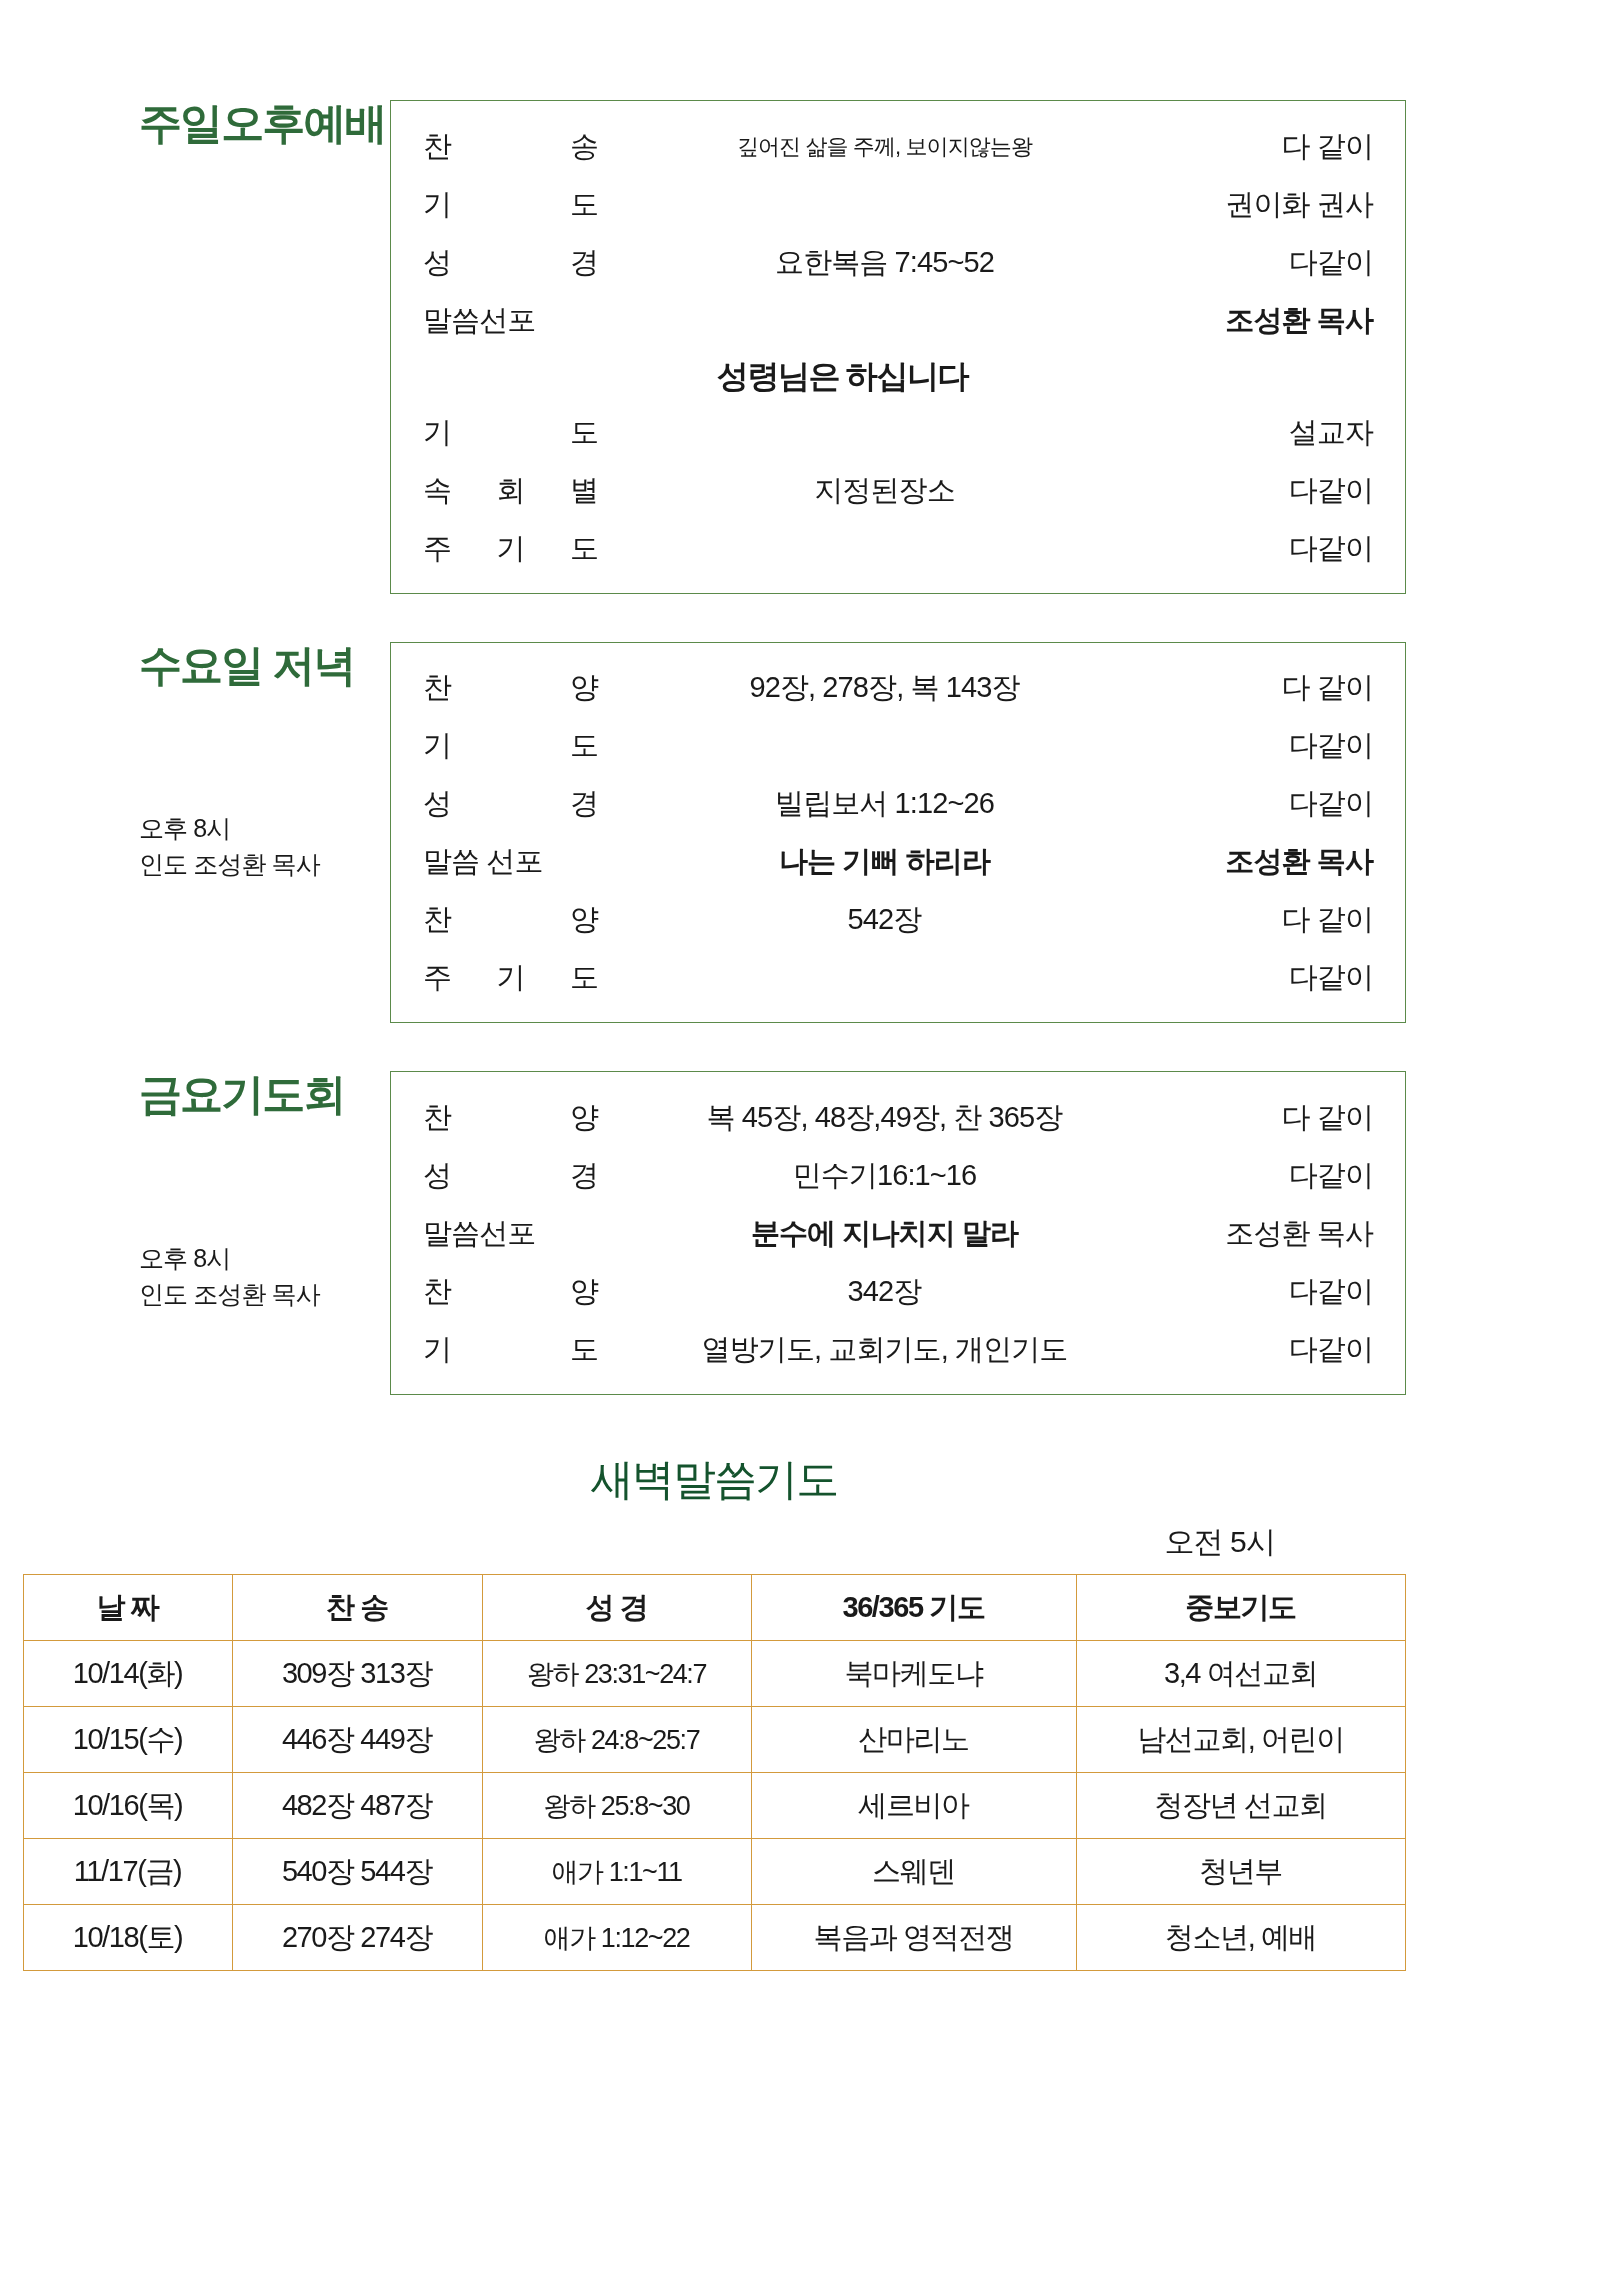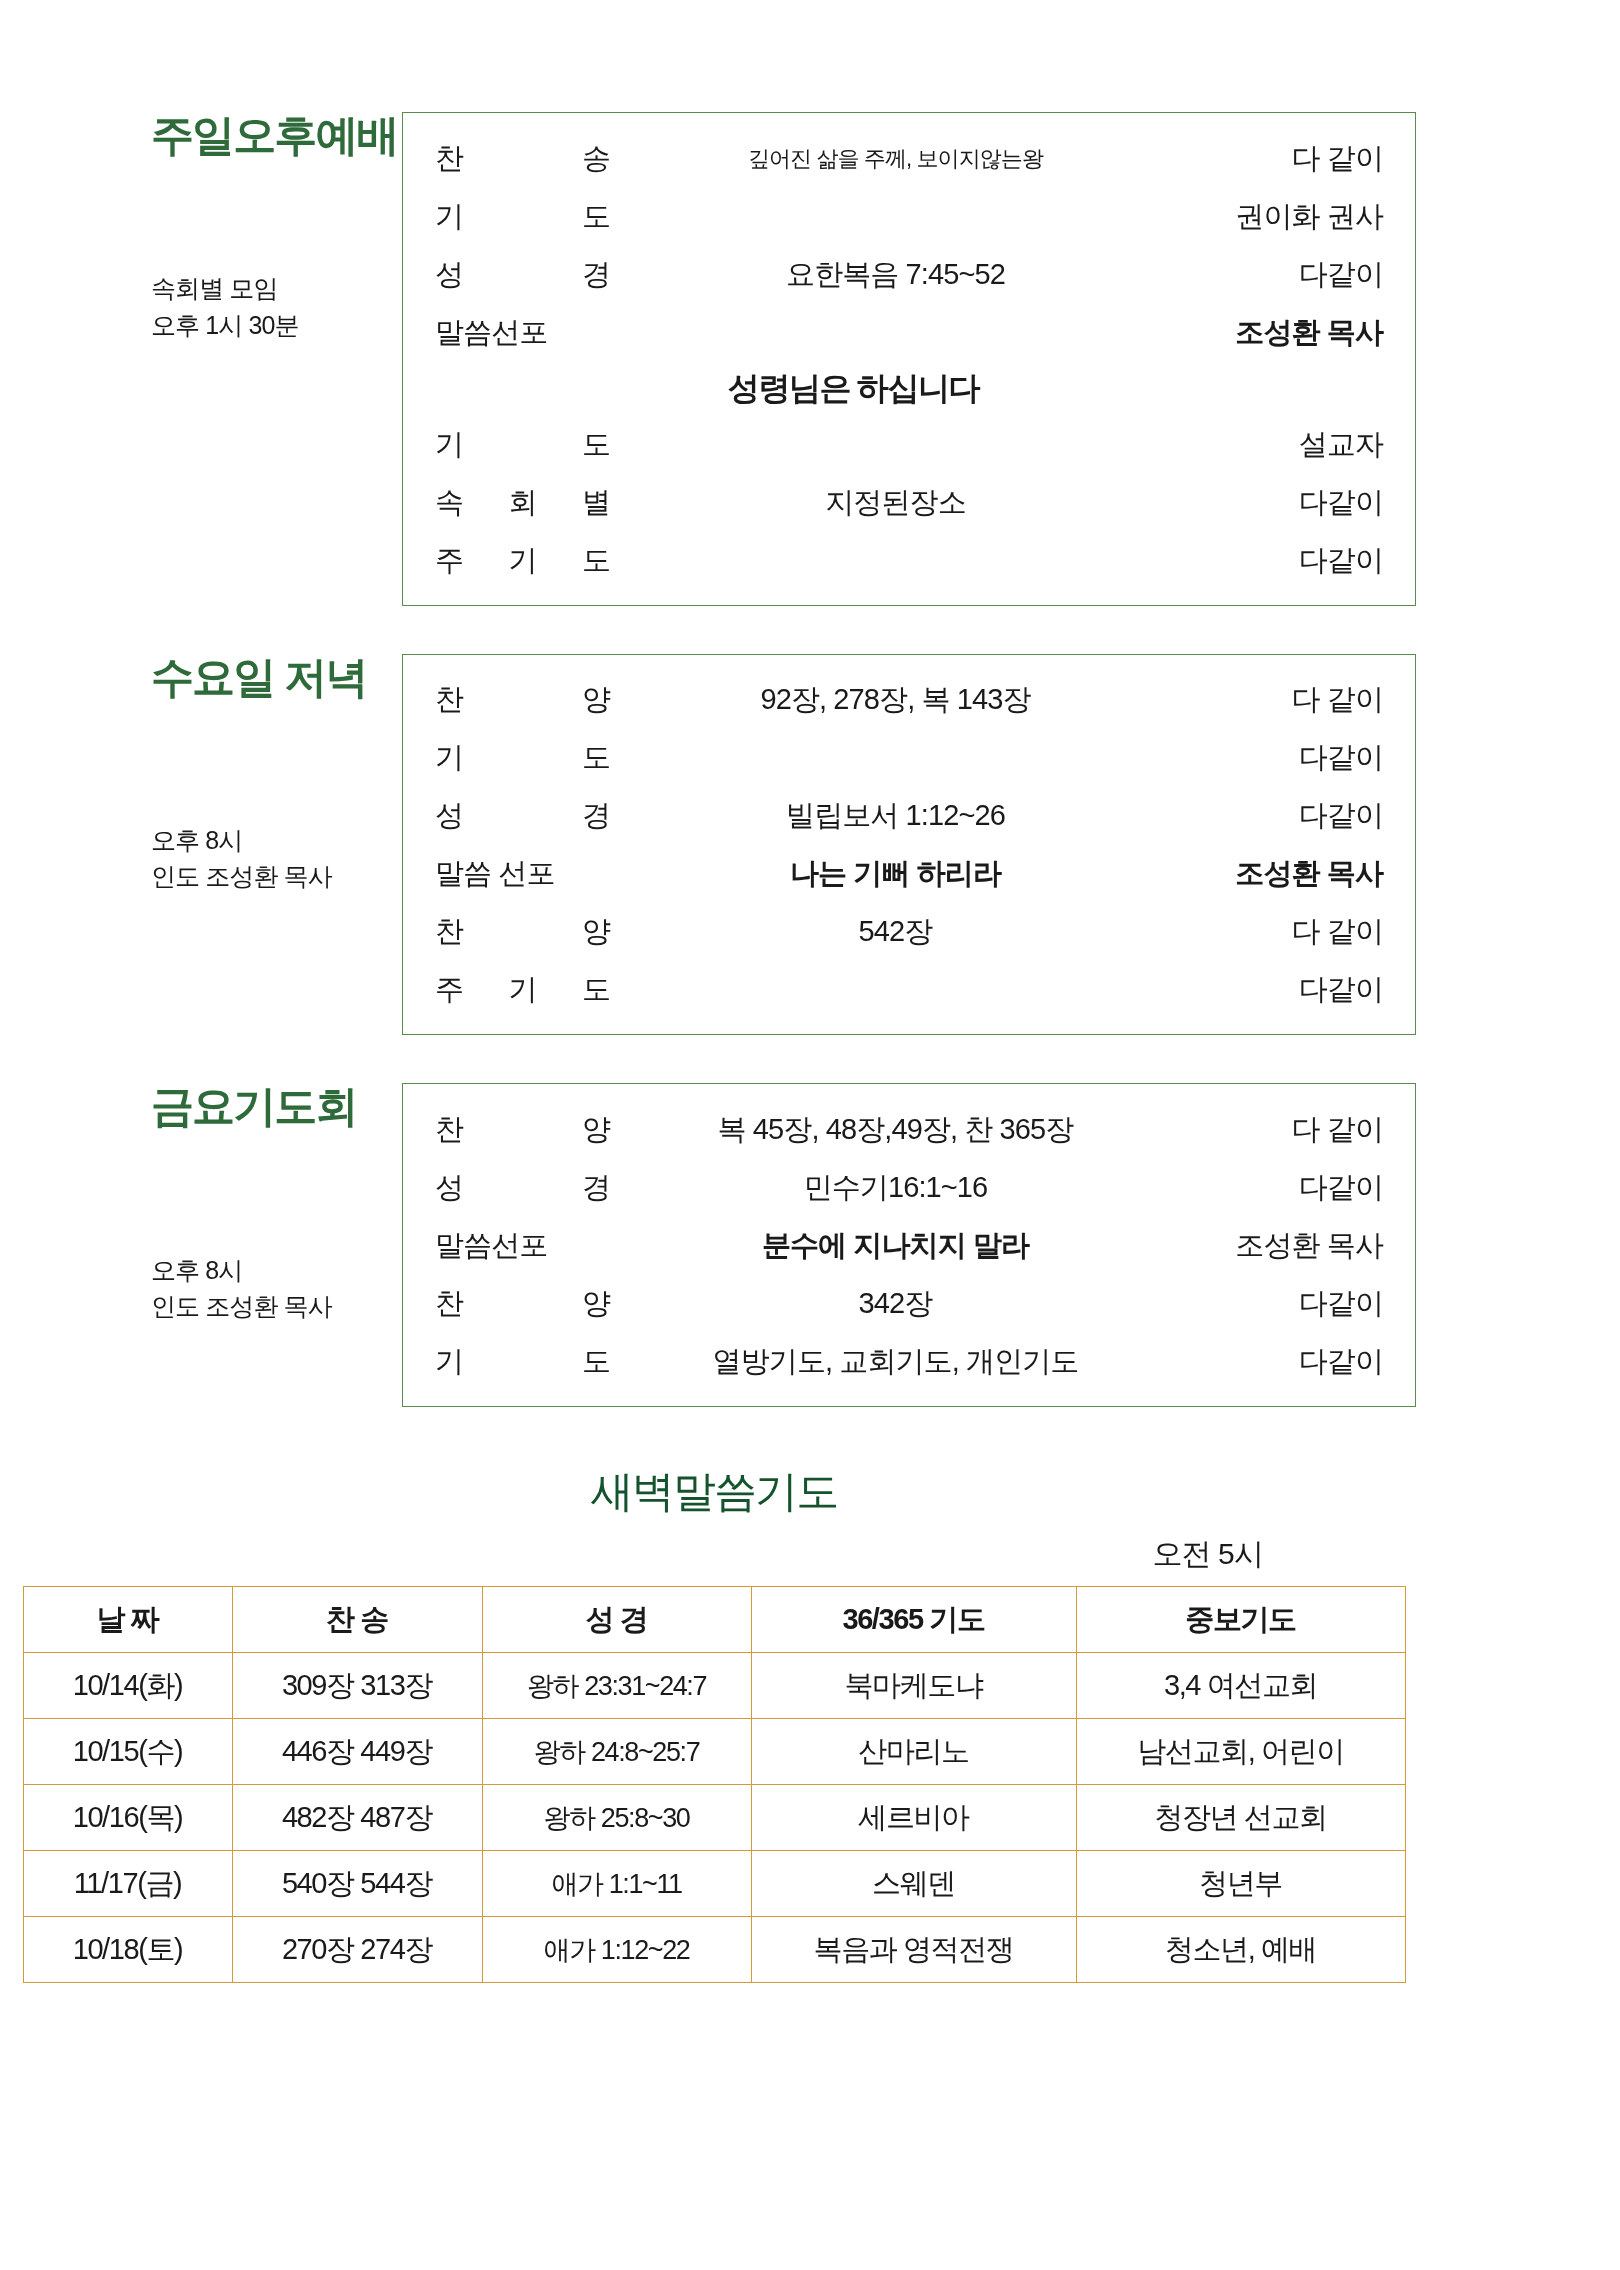"주일오후예배" .page { padding: 12px -> 0 }
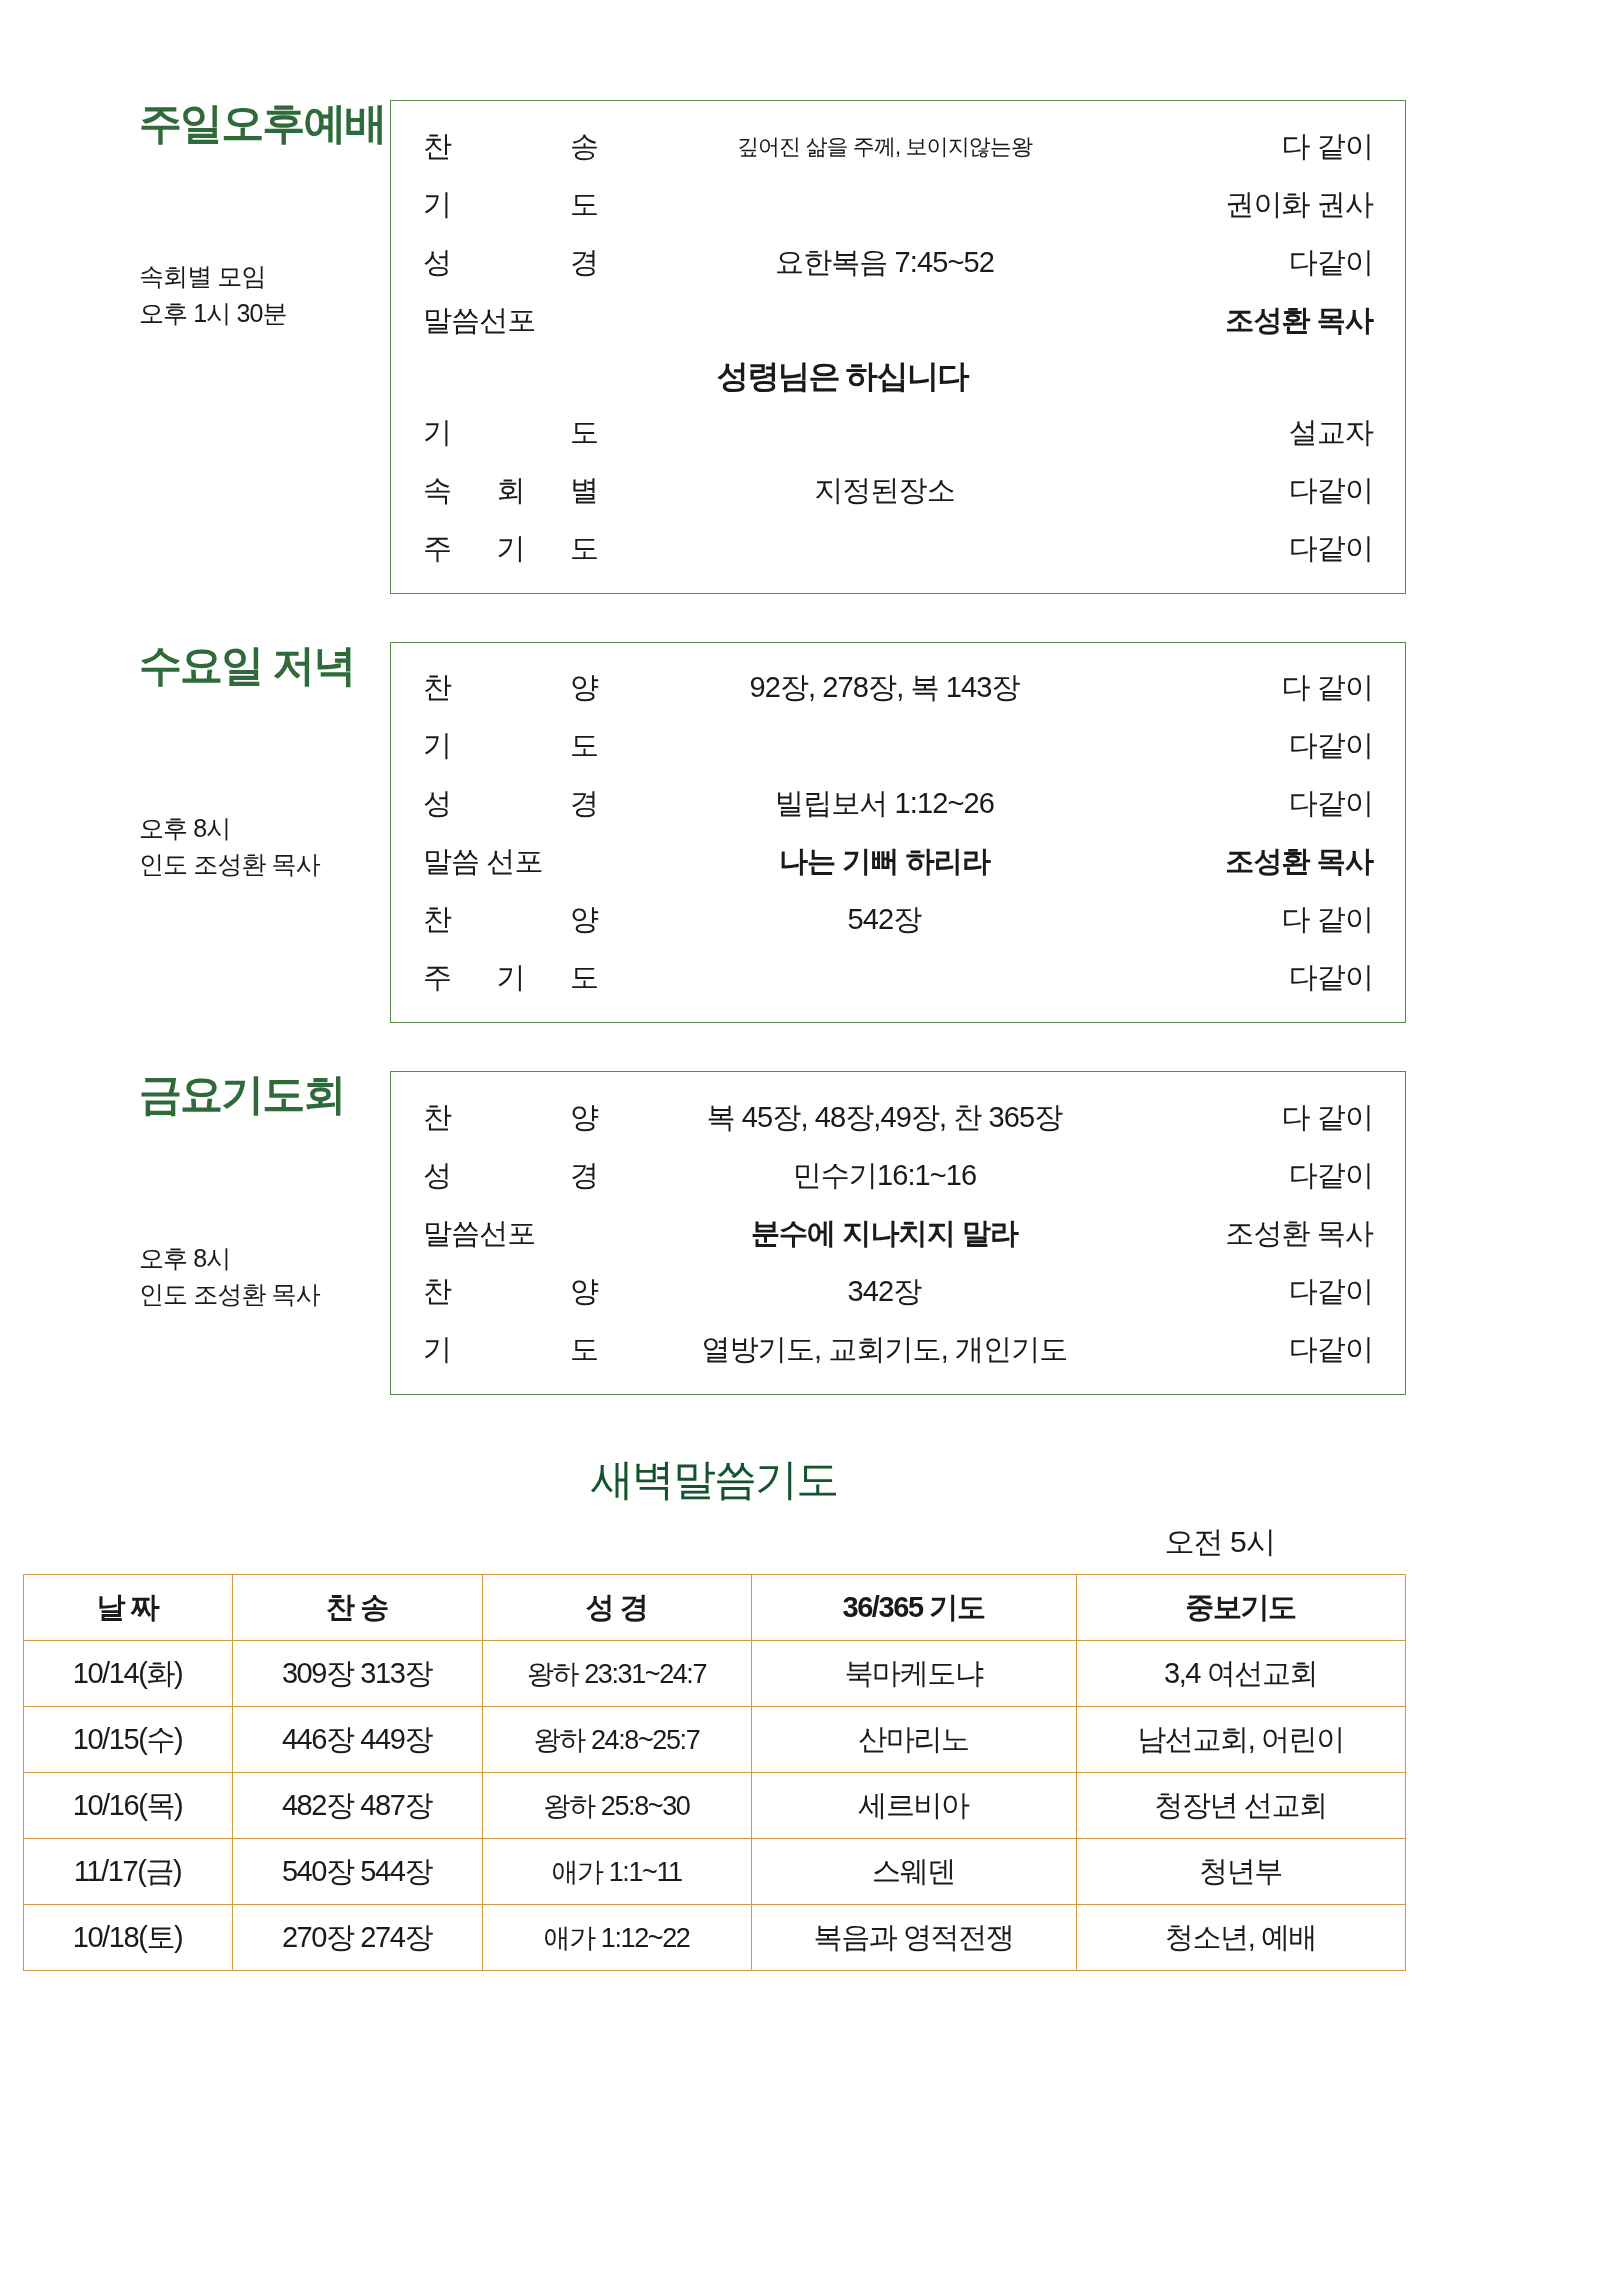"속회별 모임" div.service-sub { html: <div> <div>속회별 모임</div> <div>오후 1시 30분</div> </div> -> none }
